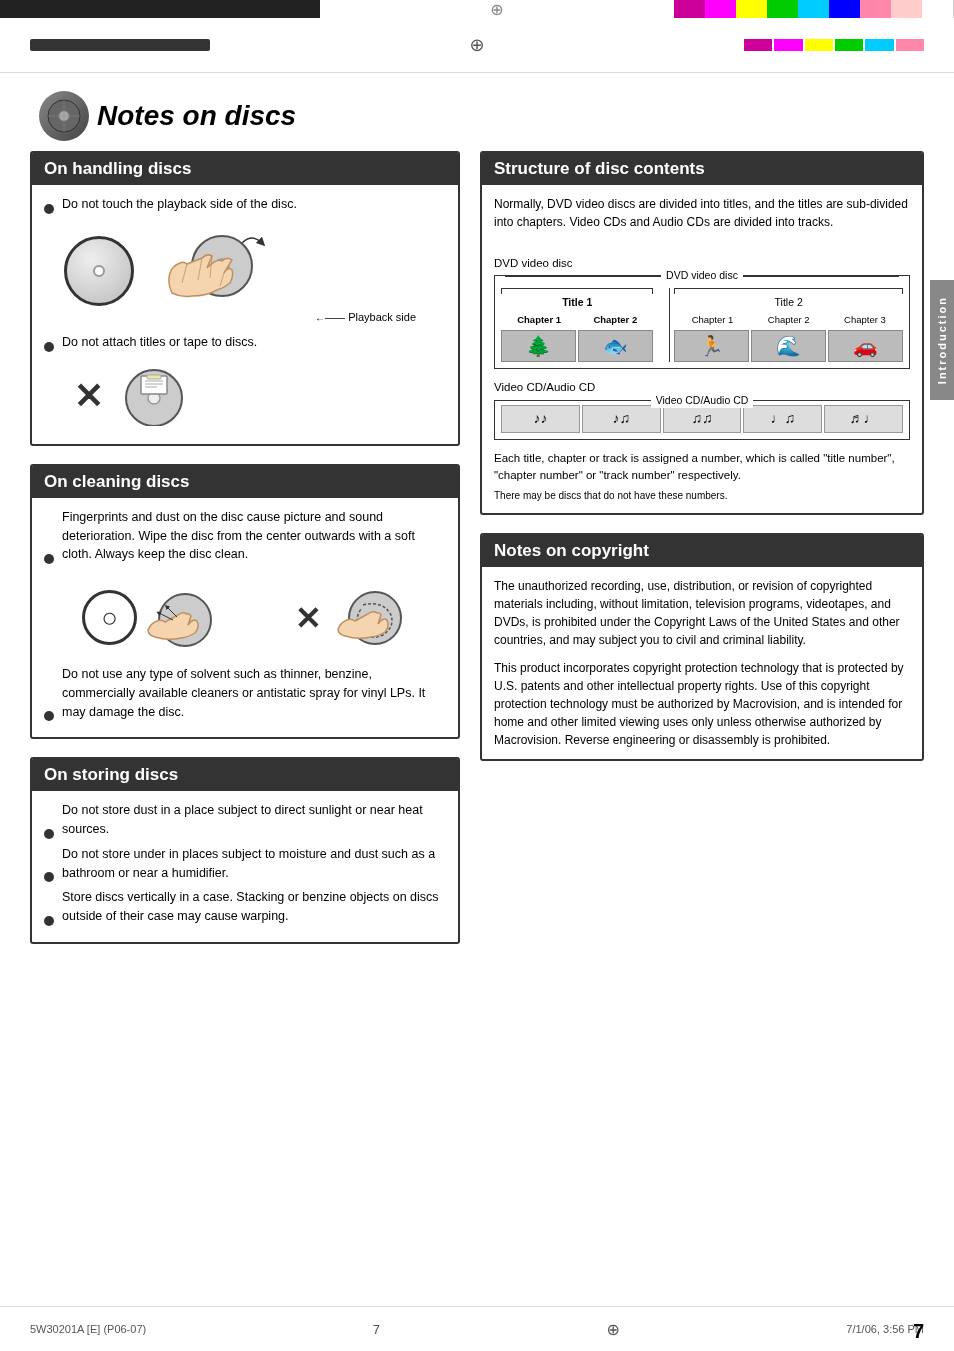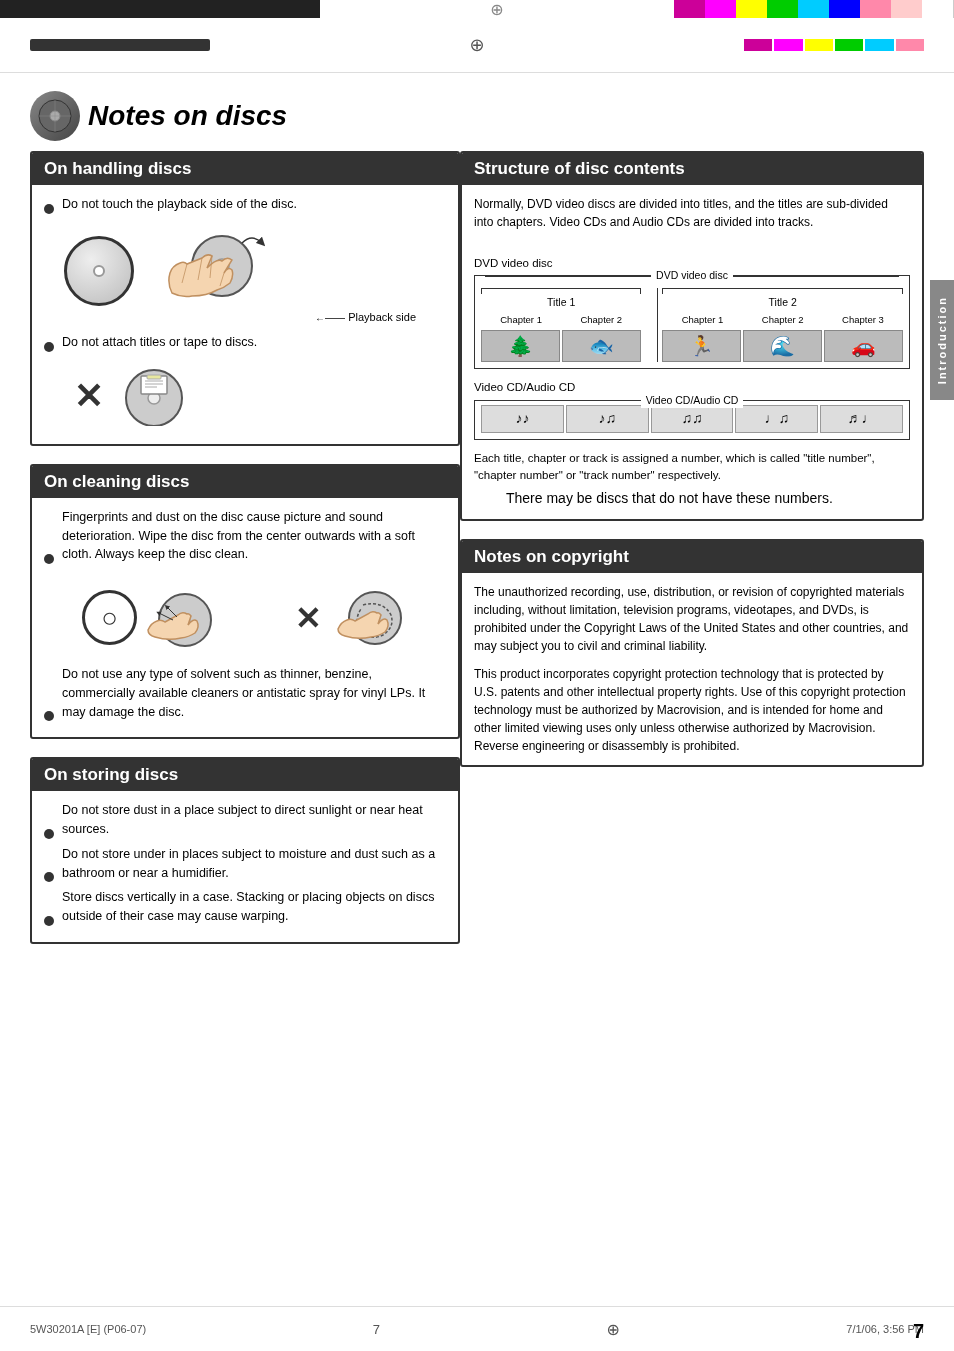"Notes on discs" .page-title-area { margin-left: none -> 9px }
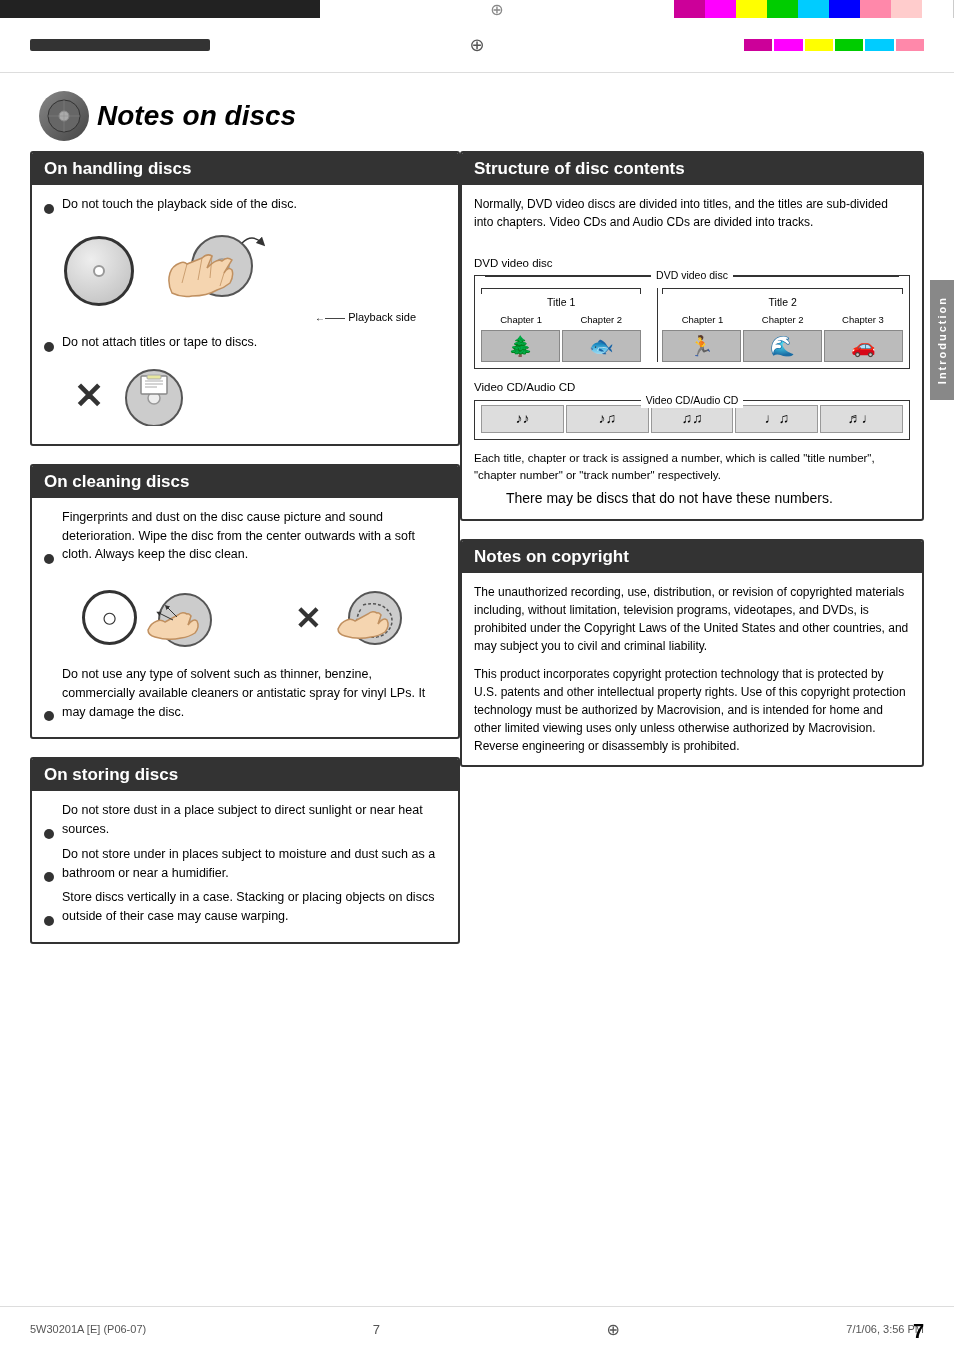"On handling discs" .main-content { gap: none -> 20px }
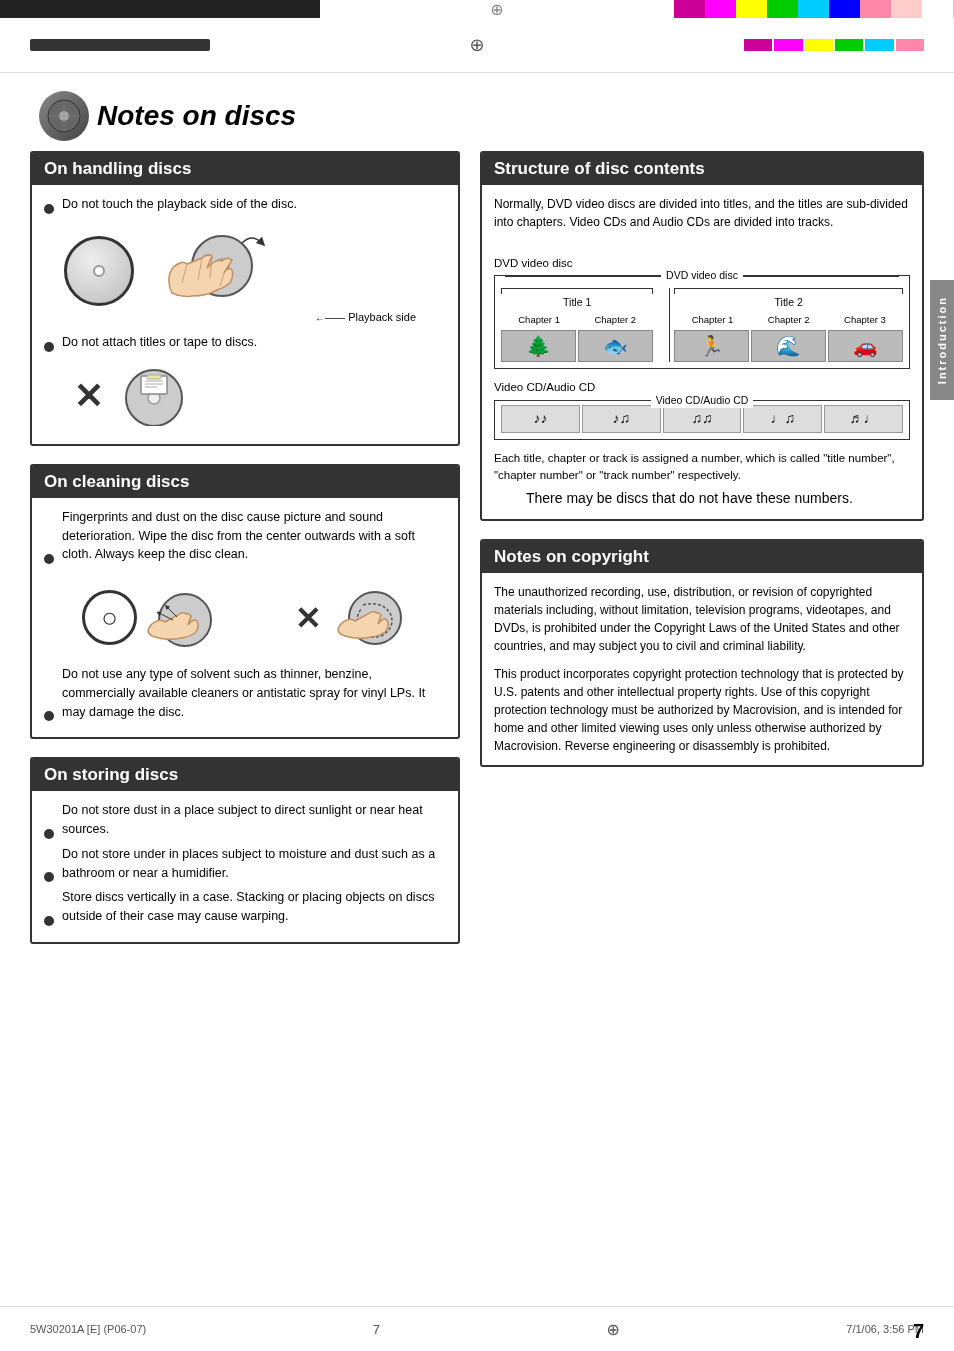"Title 1" div { font-weight: none -> bold }
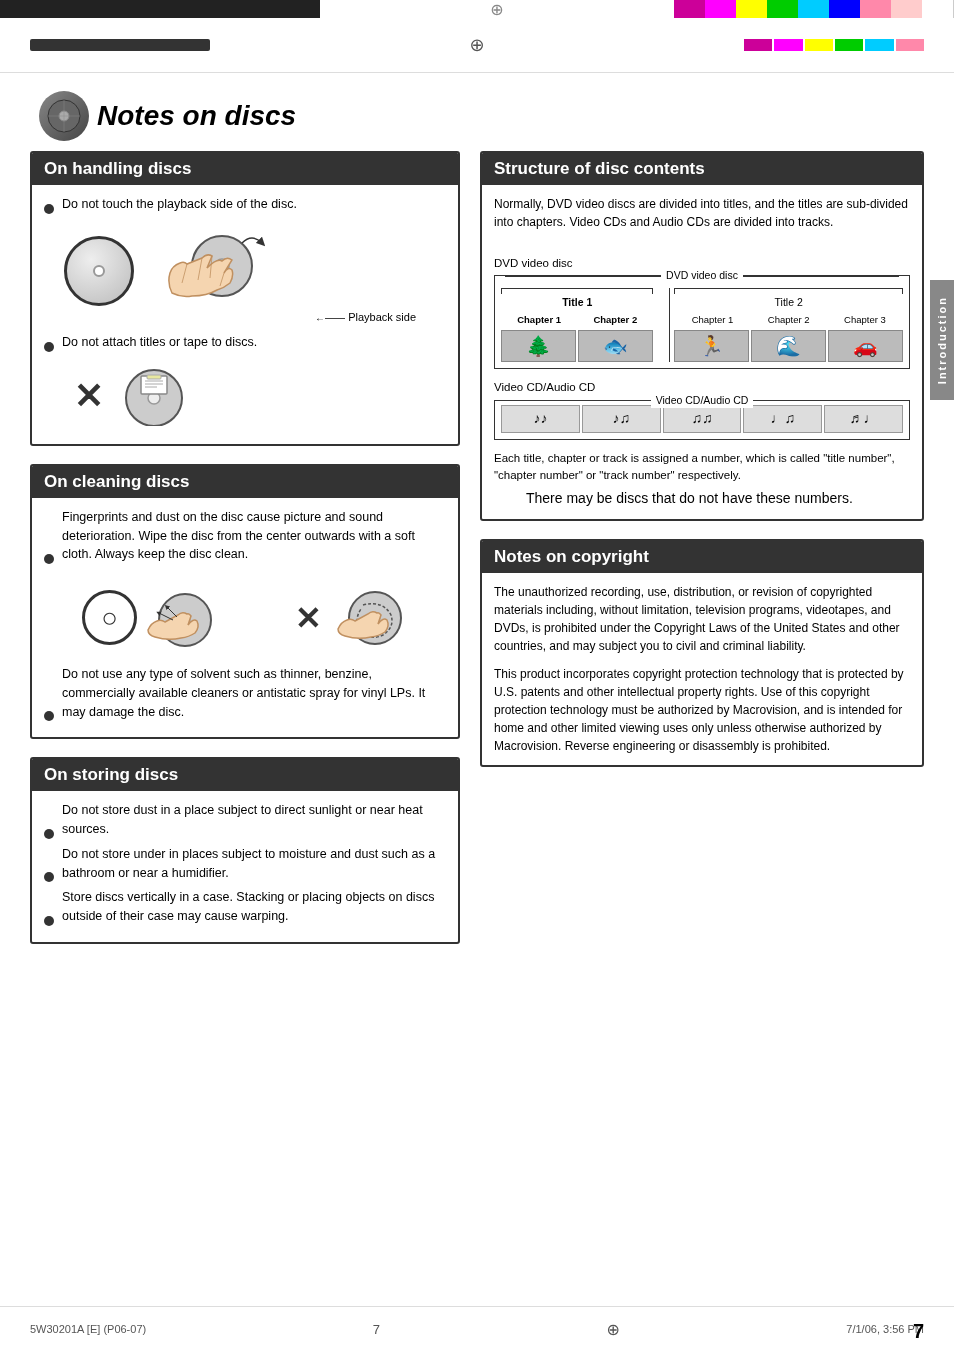"There may be discs that" p { font-size: 14px -> 10px; margin-left: 32px -> none }
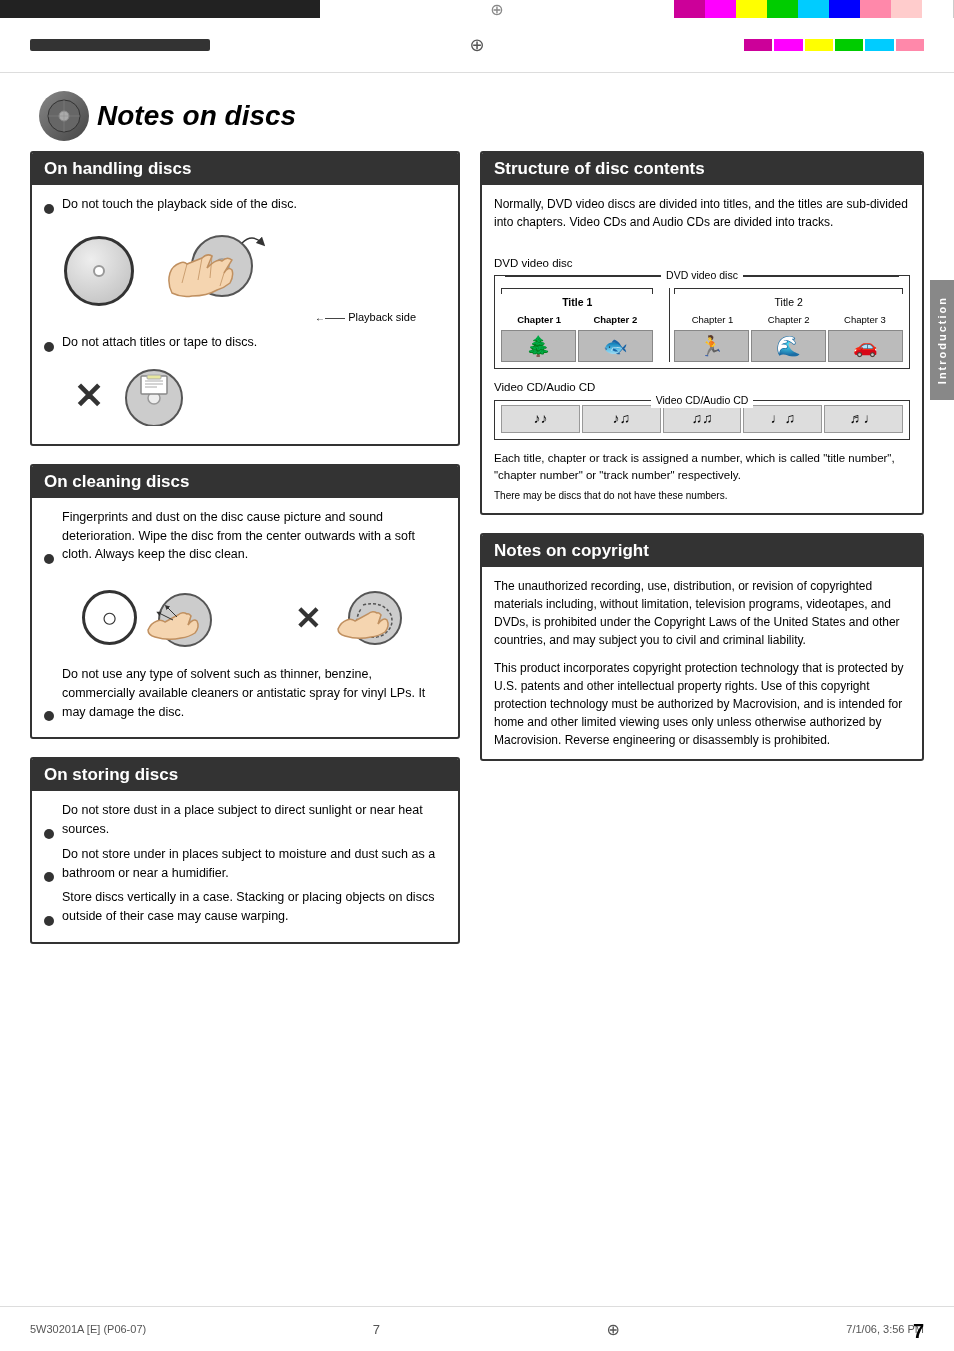"Store discs vertically in a" span { text: placing -> benzine }
